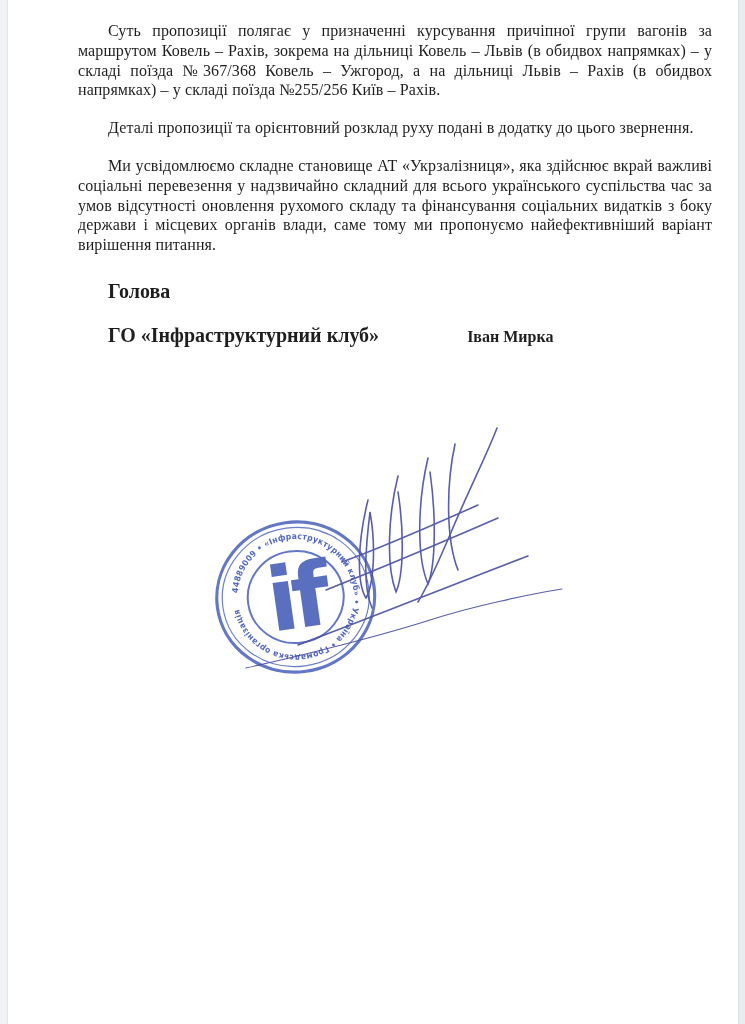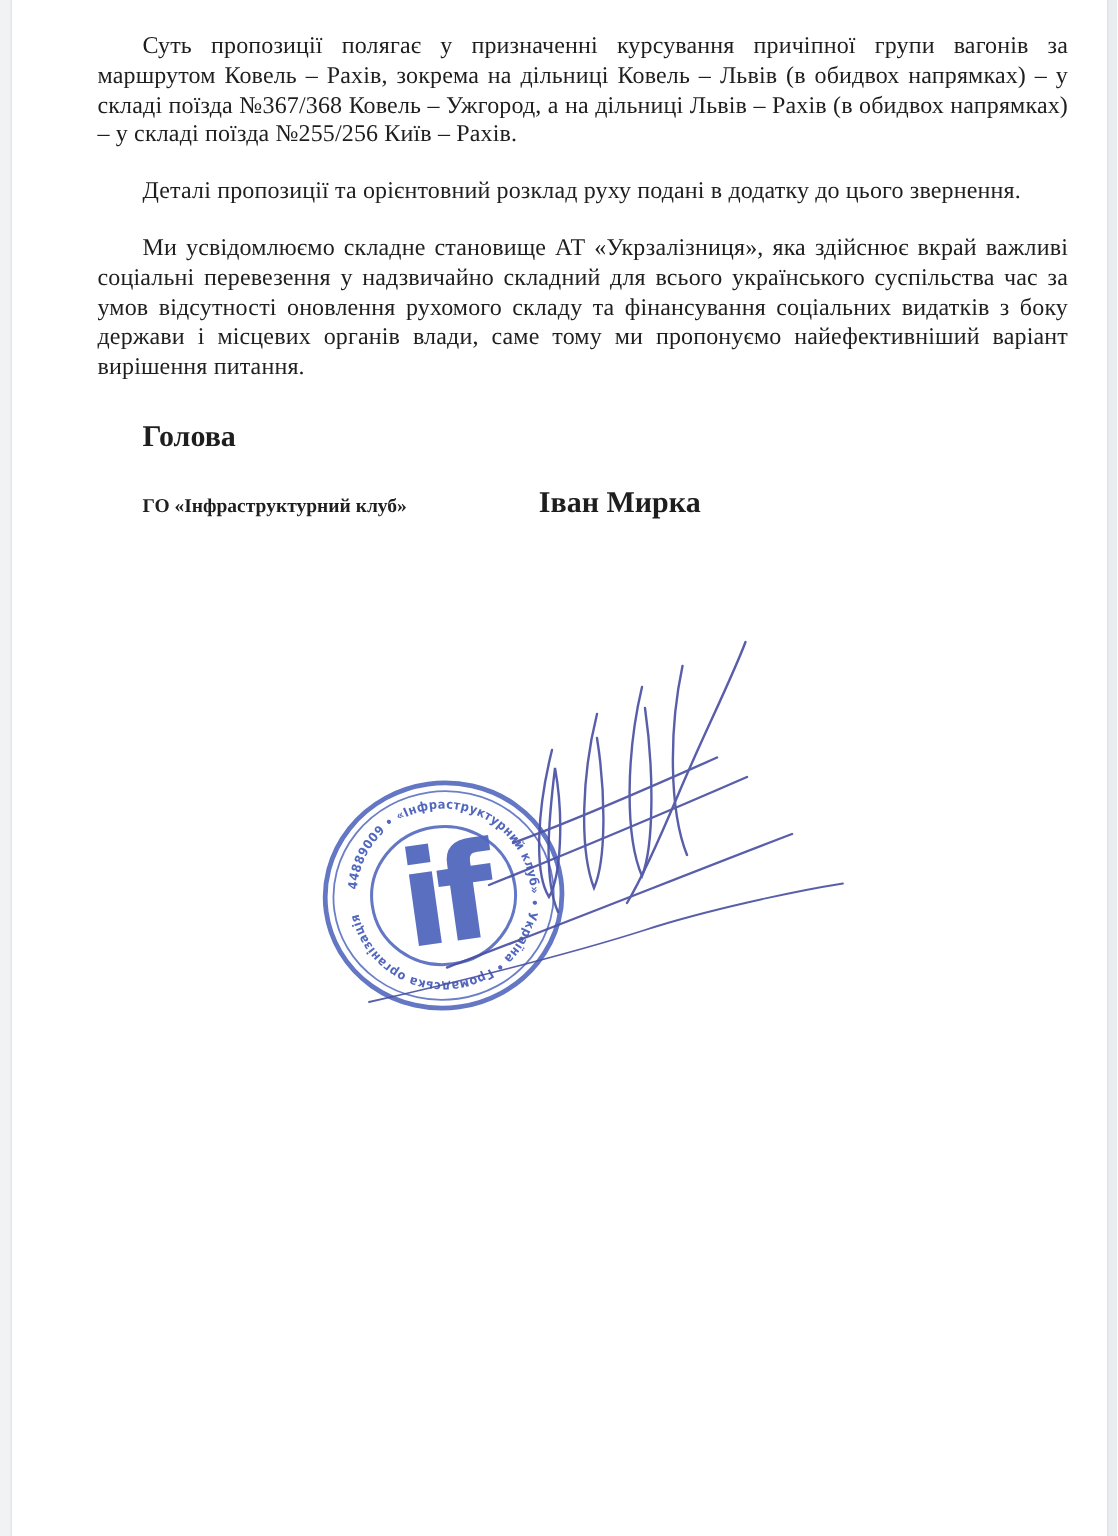"Суть пропозиції полягає у призначенні" .content { left: 65px -> 78px }
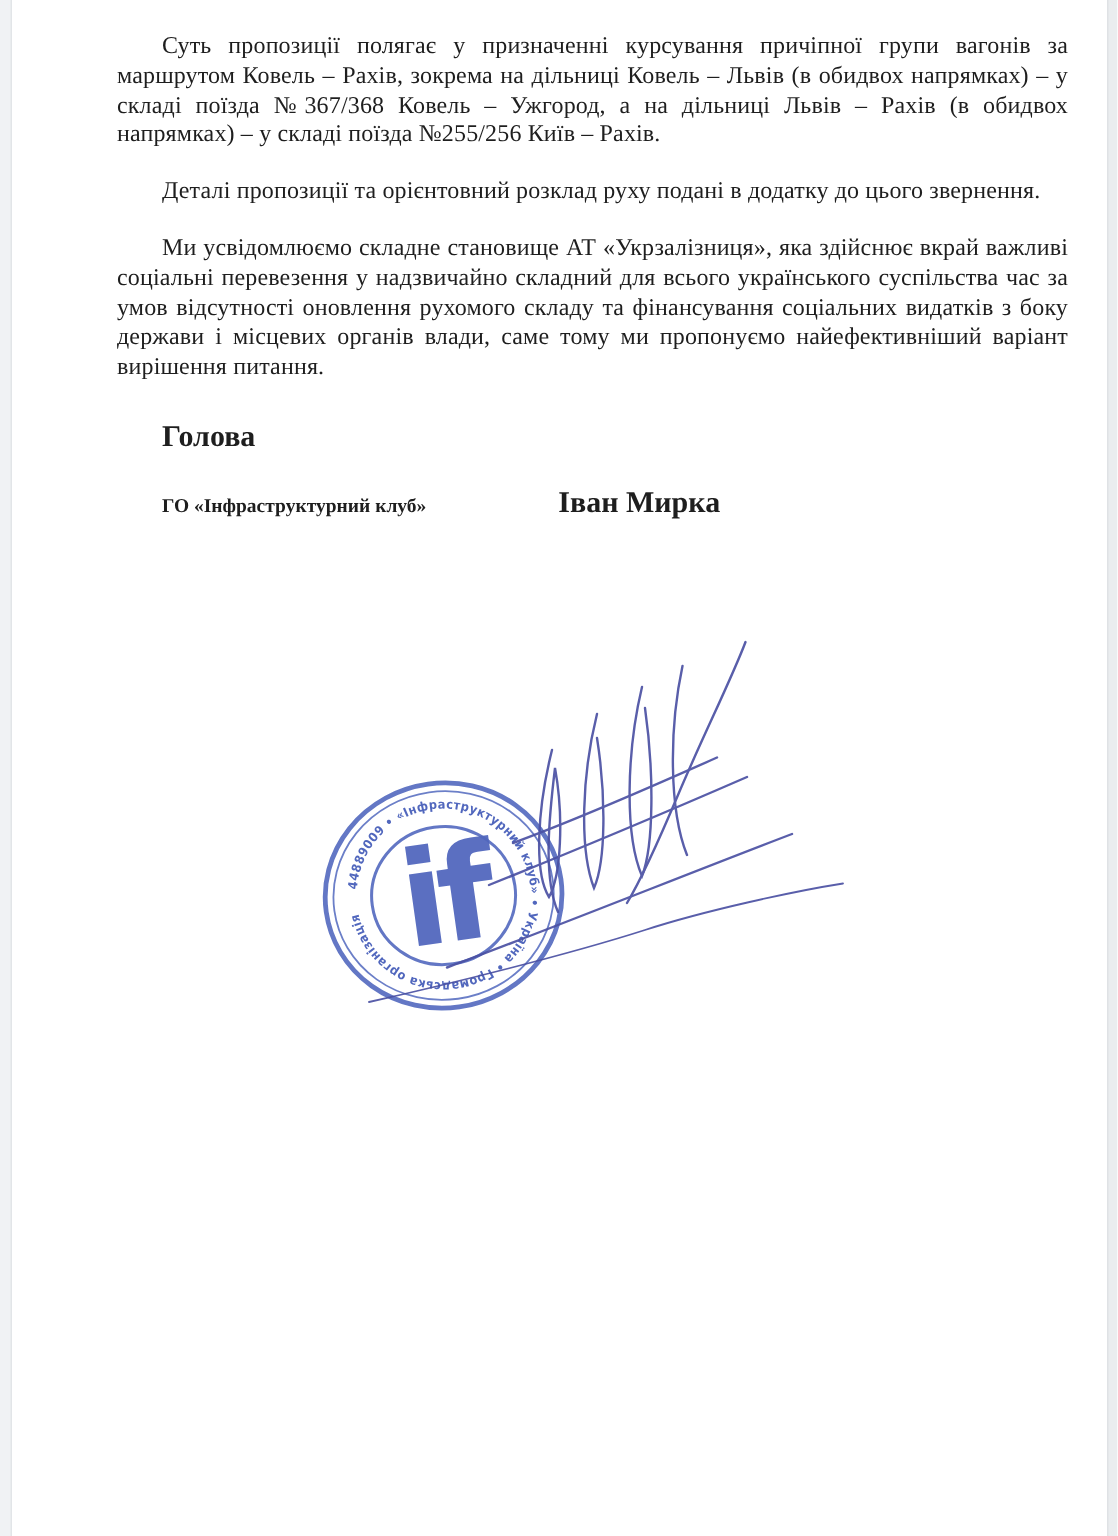"ГО «Інфраструктурний клуб»" .sig-org { font-size: 13px -> 20px }
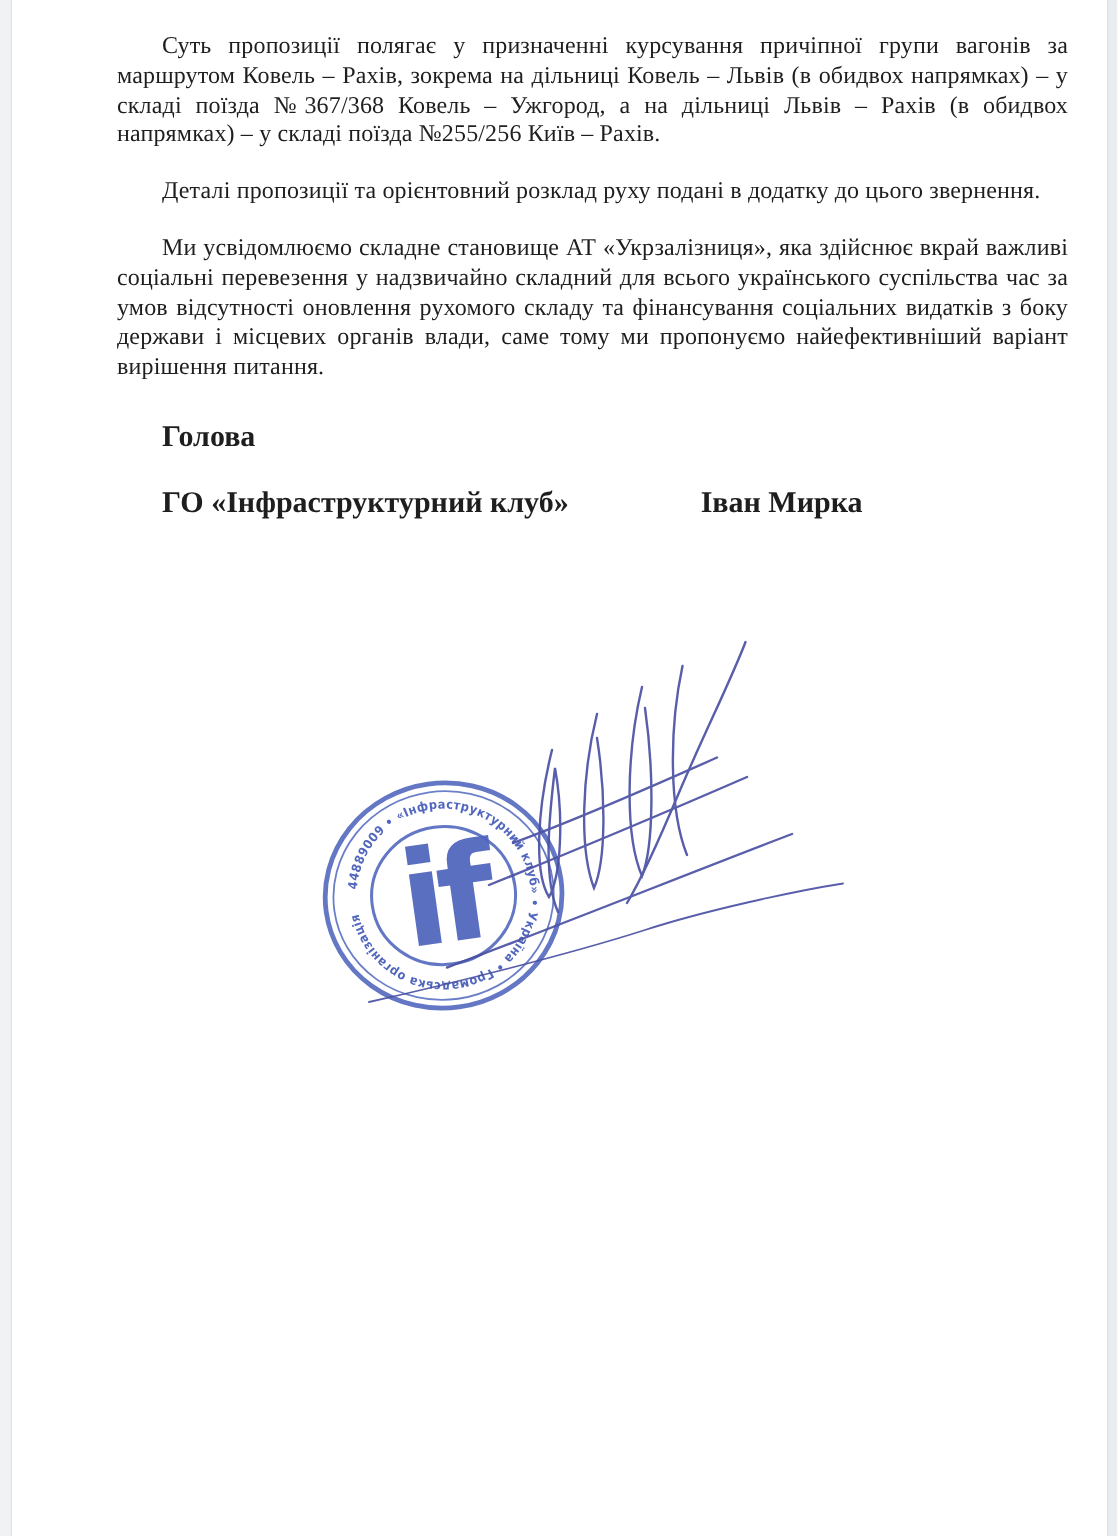"Іван Мирка" .sig-name { font-size: 20px -> 16px }
